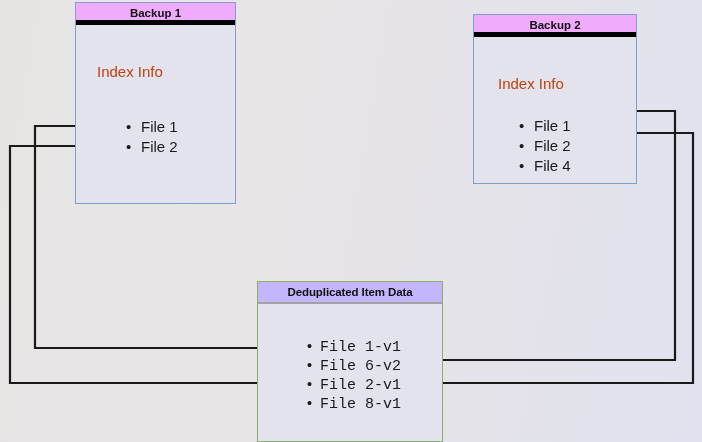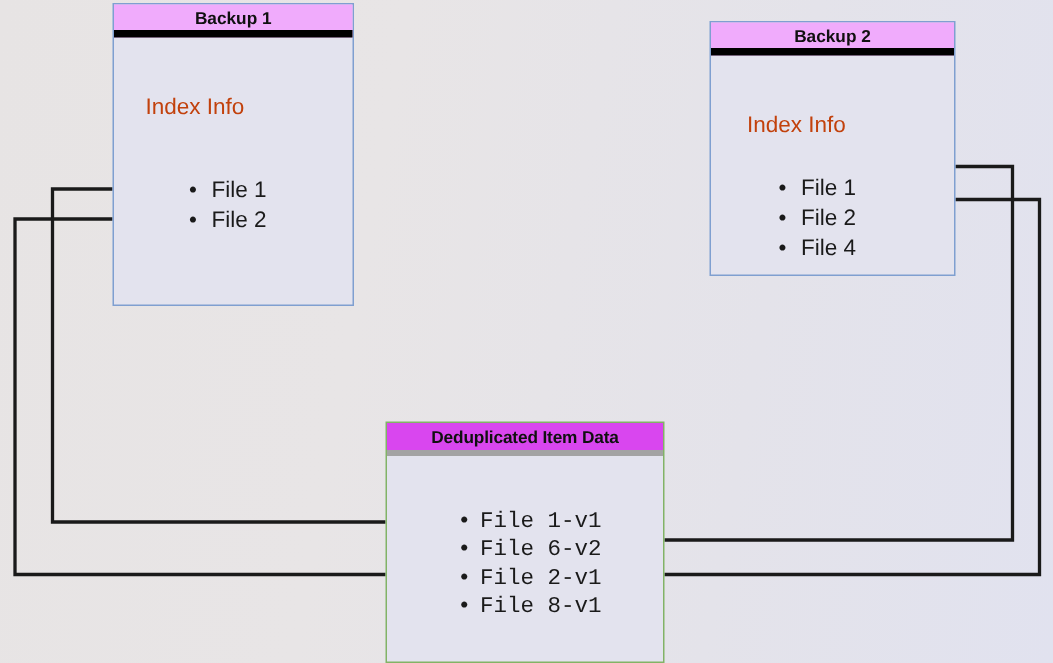"Deduplicated Item Data" .box.green .box-header { background: #d946ef -> #c4b5fd; border-bottom: 4px solid #a3a3a3 -> 2px solid #a3a3a3 }
